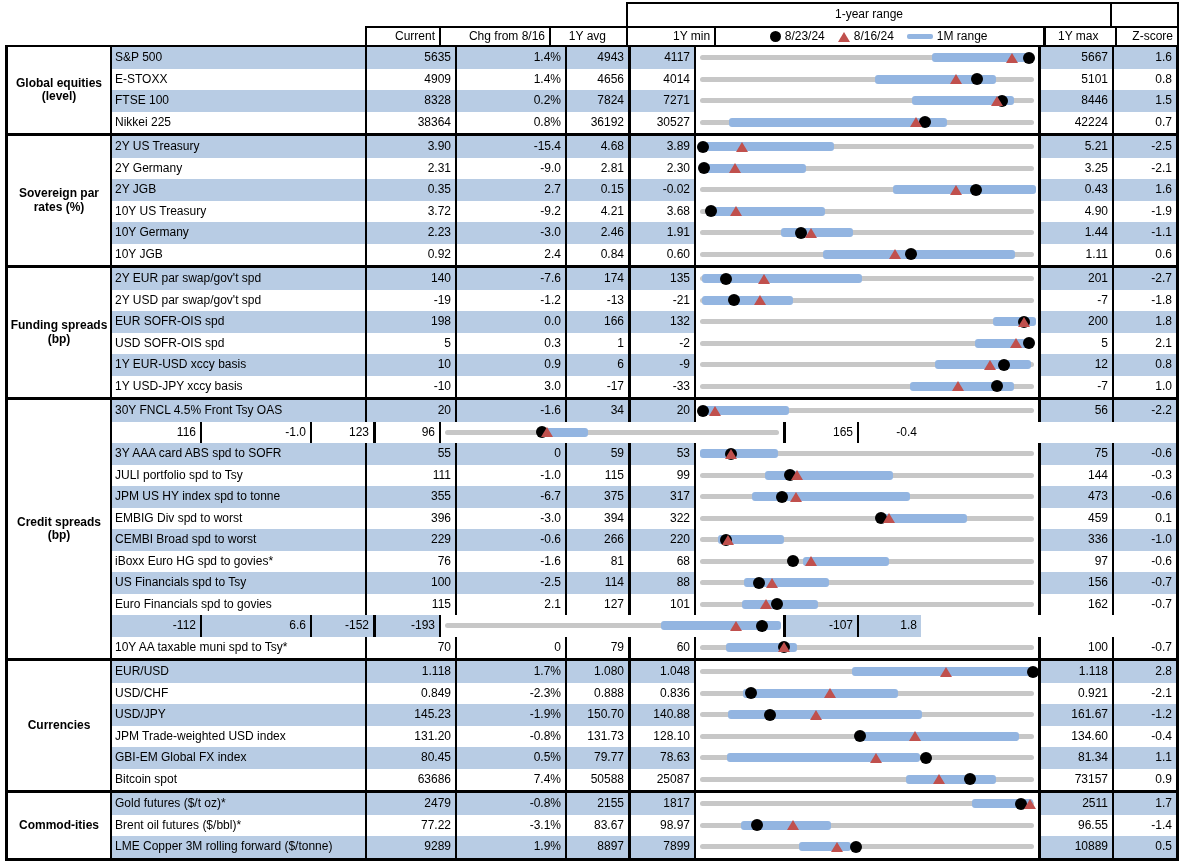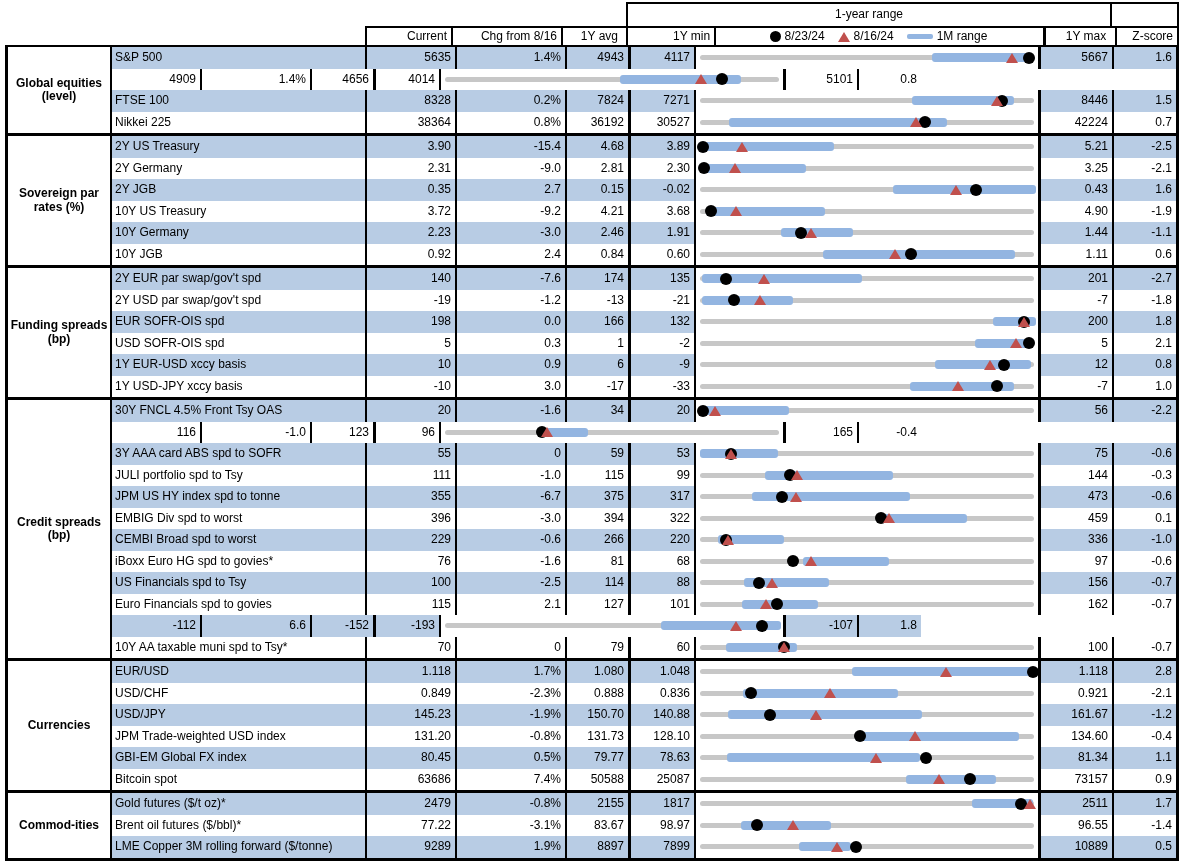"Current" .c-current { width: 84px -> 72px }
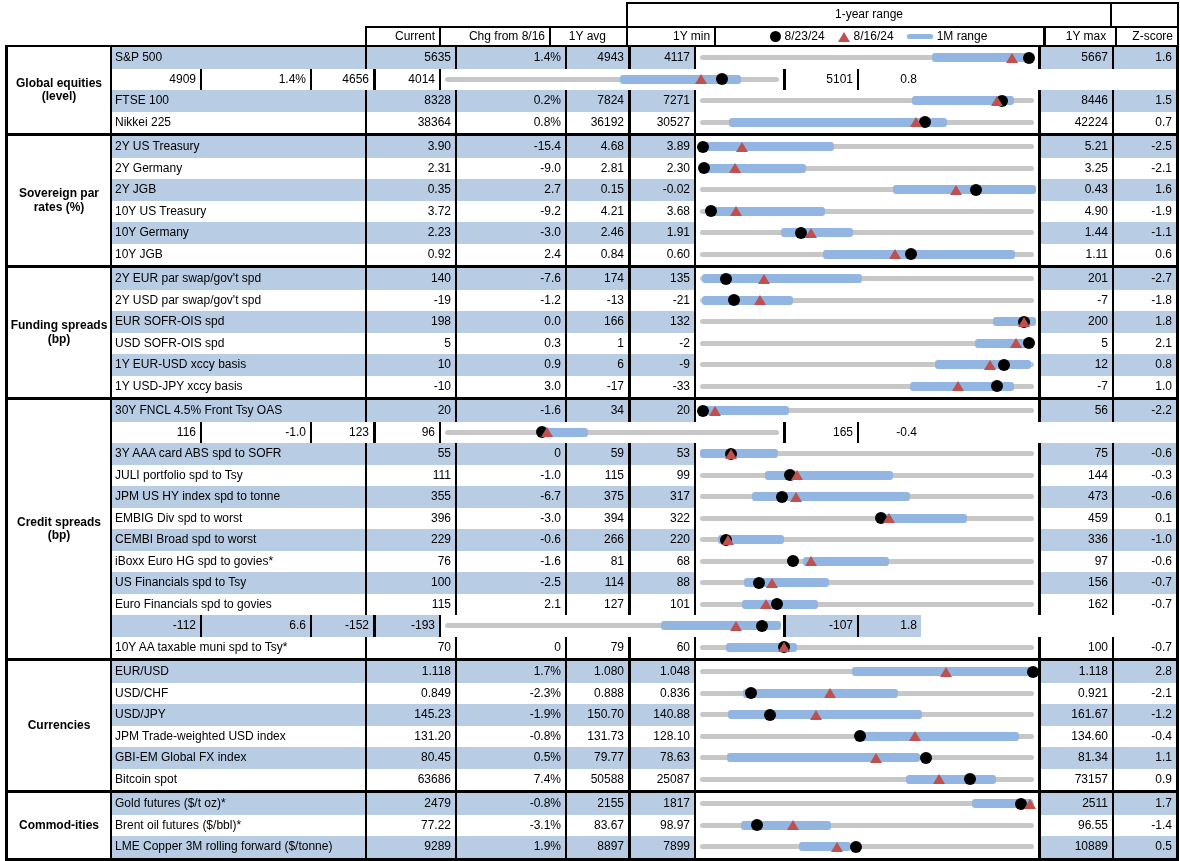"1Y max" .c-max { padding-left: 20px -> 12px }
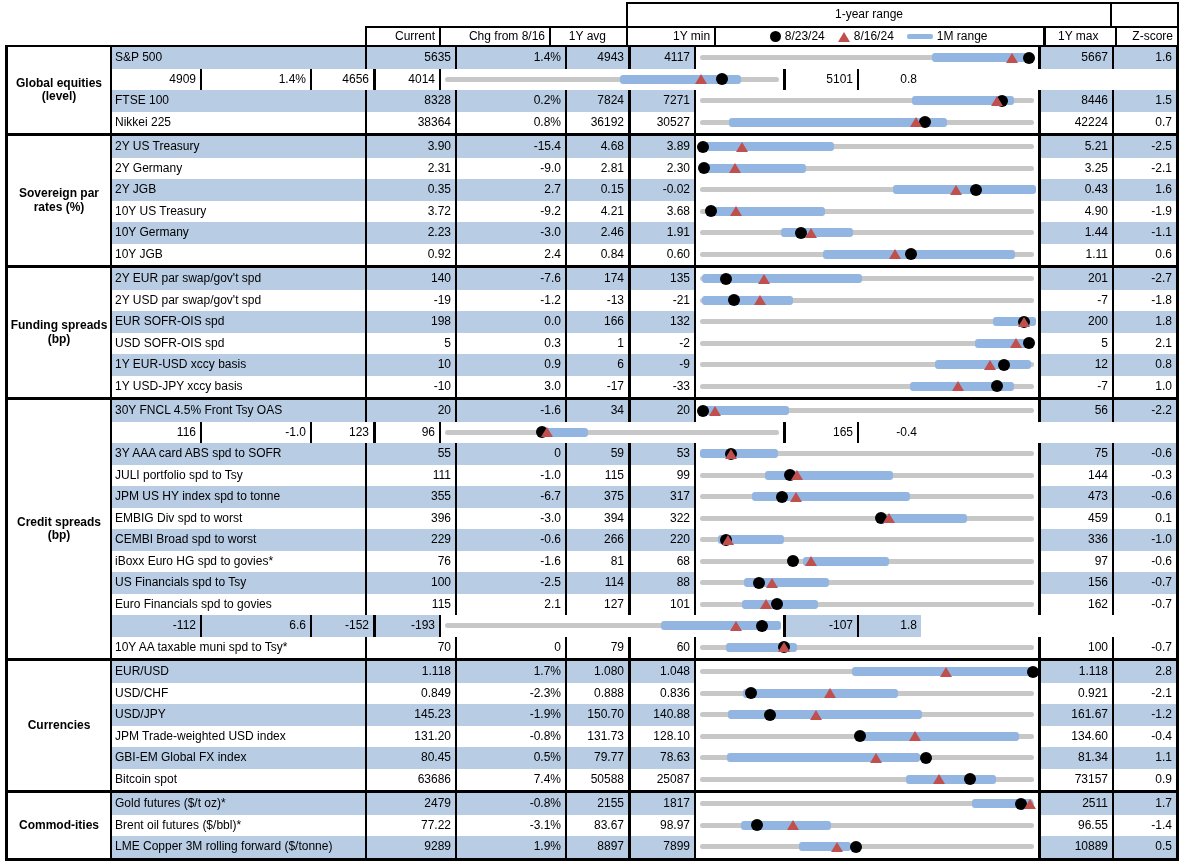"E-STOXX" div.cell { html: none -> <div>E-STOXX</div> }
